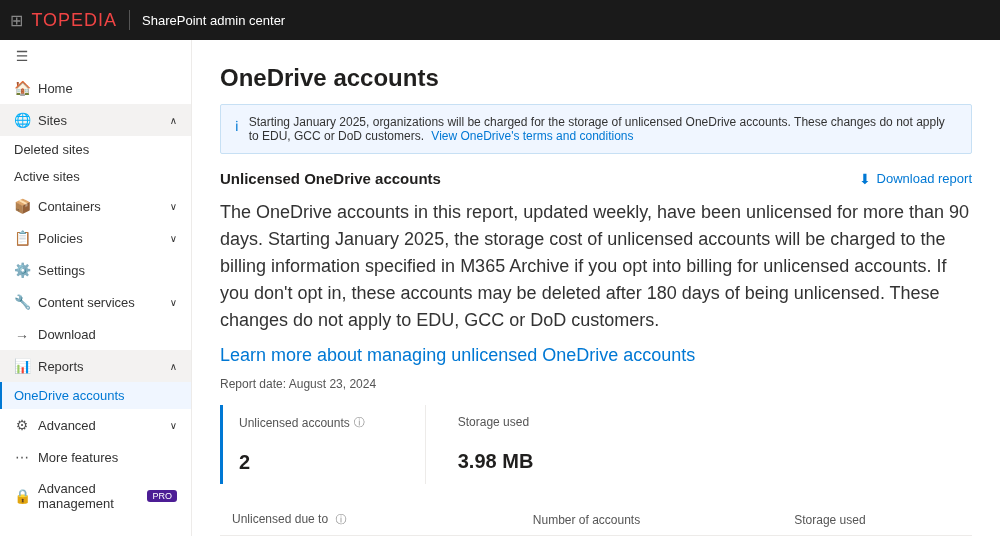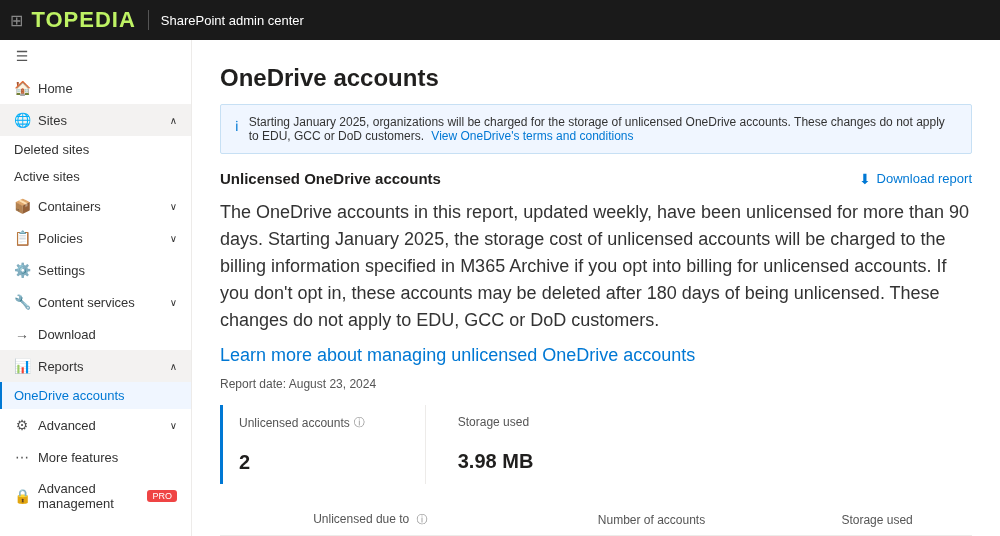"TOPEDIA" .logo-text { color: #bef264 -> #ef4444; font-size: 22px -> 18px; font-weight: 700 -> 400 }
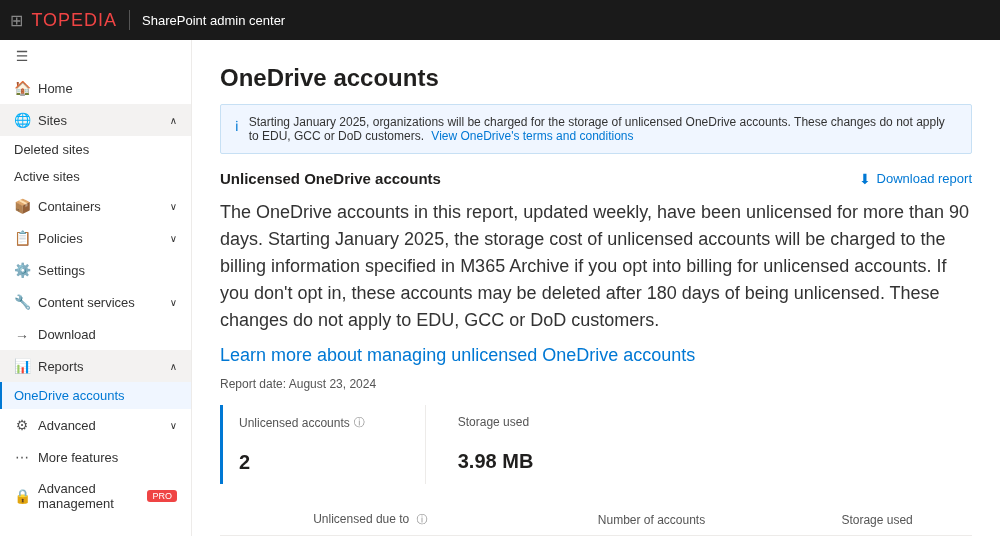"PRO" .sidebar-pro-badge { background: #ef4444 -> #4c1d95 }
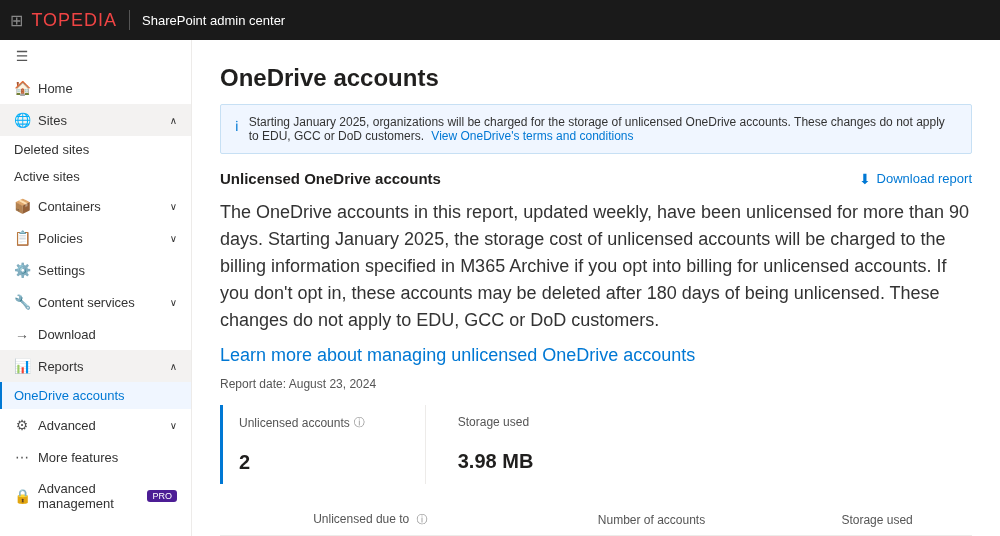"Unlicensed due to ⓘ" .data-table th { text-align: center -> left }
